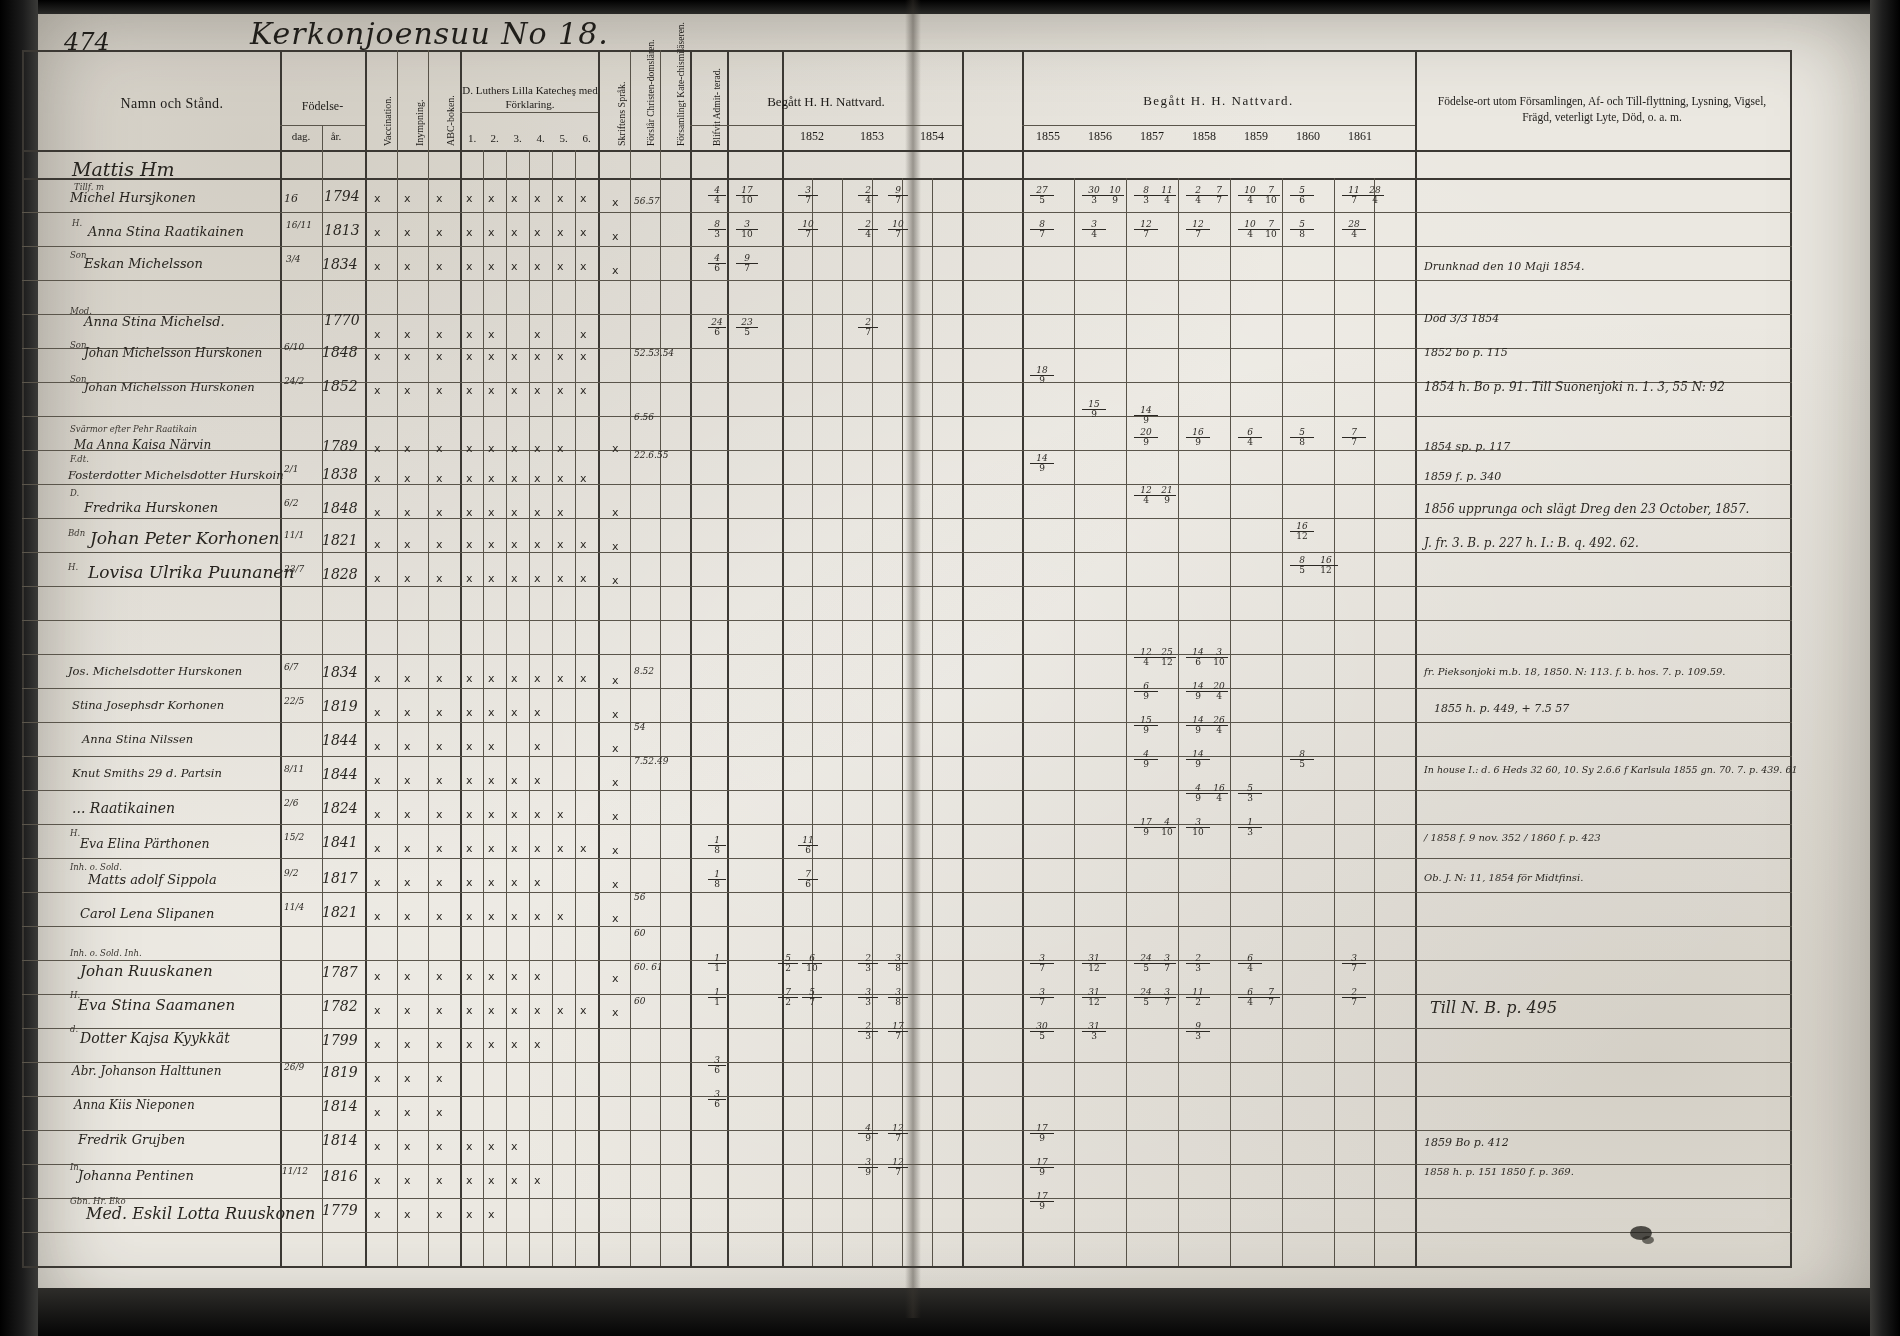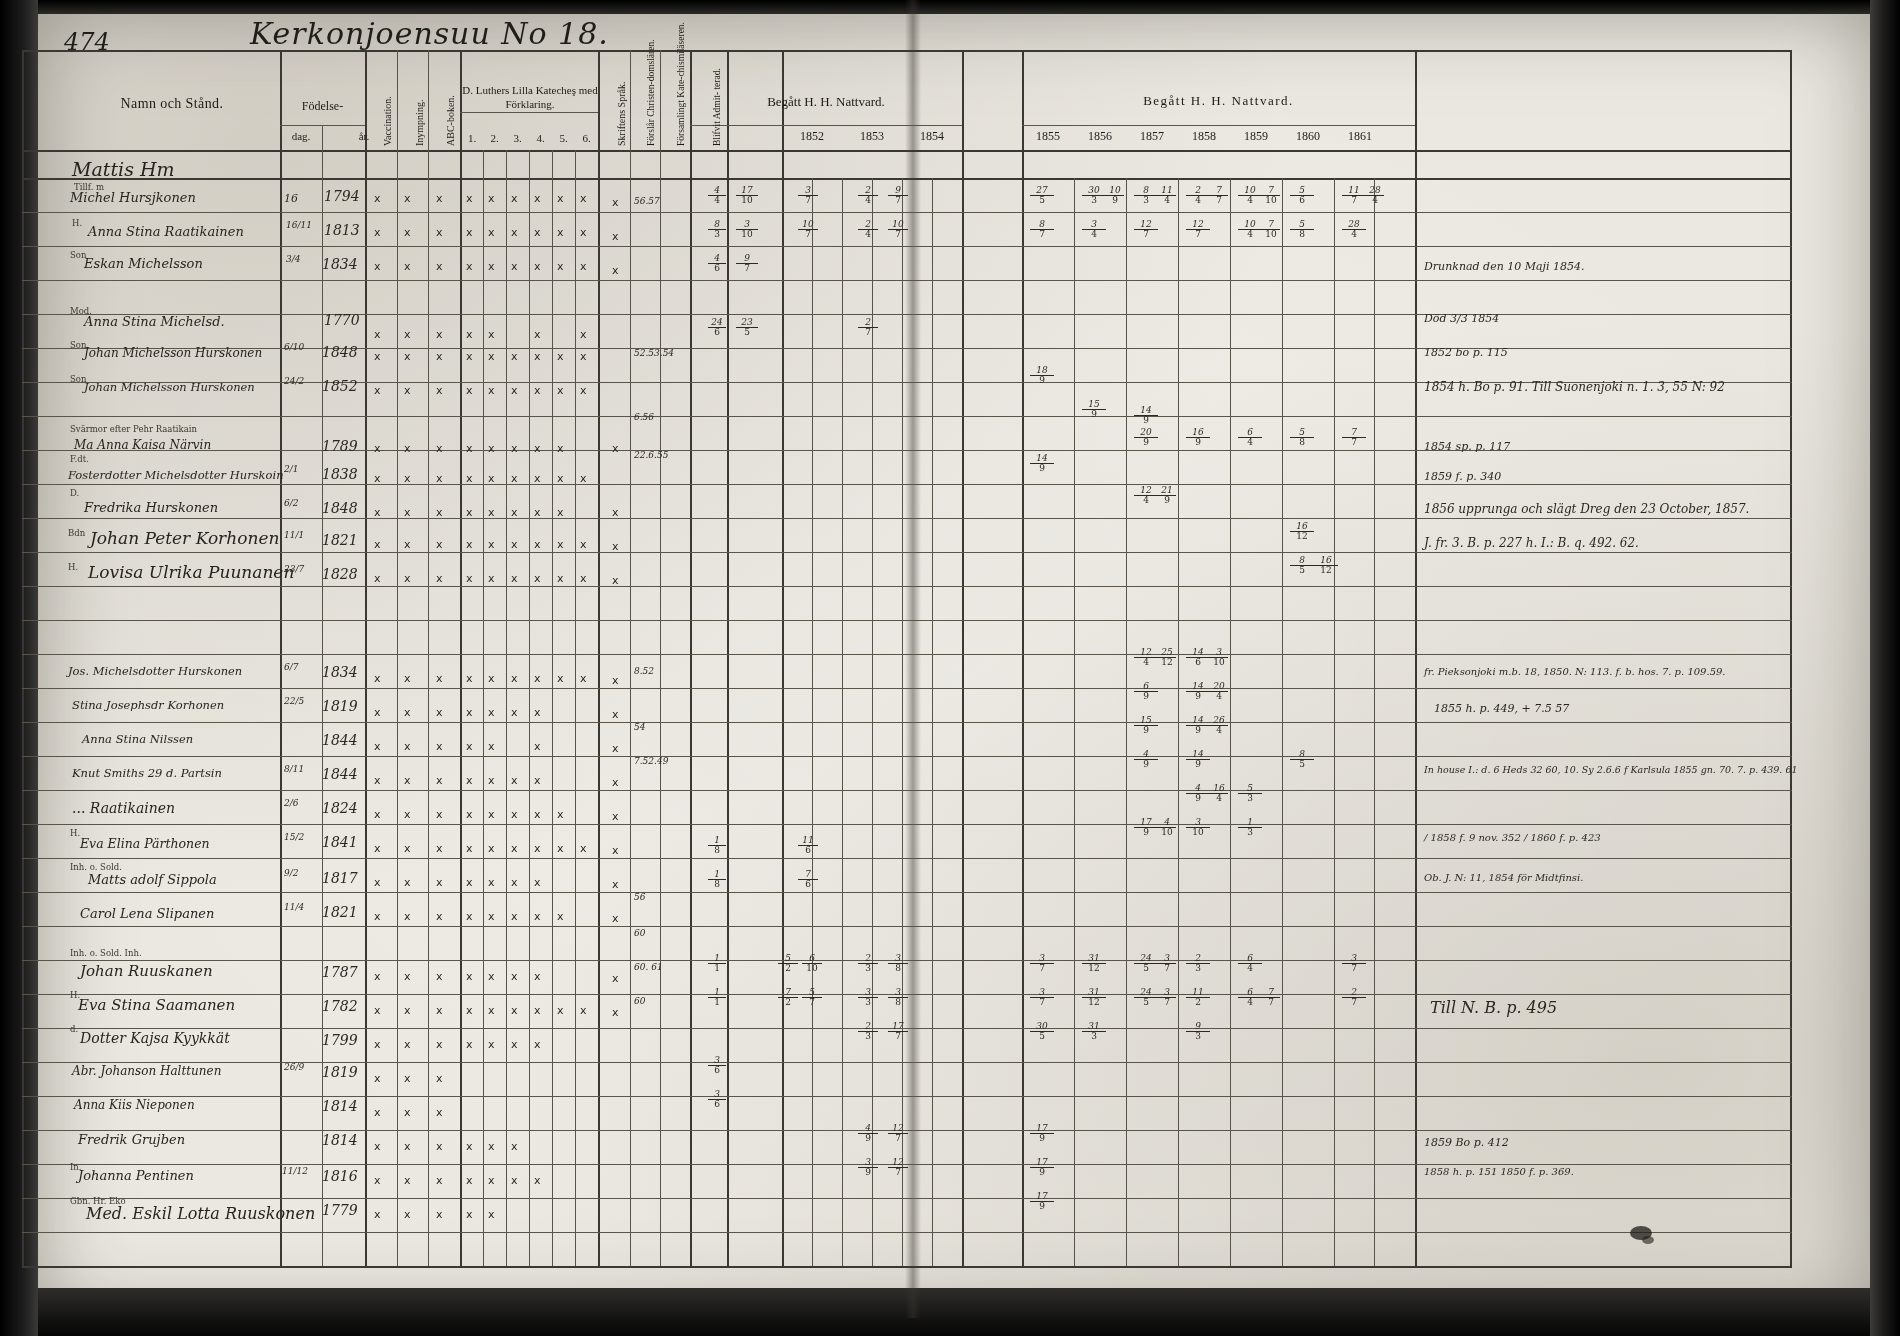"Födelse-ort utom Församlingen, Af- och" div.hdr { html: none -> <div>Födelse-ort utom Församlingen, Af- och Till-flyttning, Lysning, Vigsel, Frägd, veterligt Lyte, Död, o. a. m.</div> }
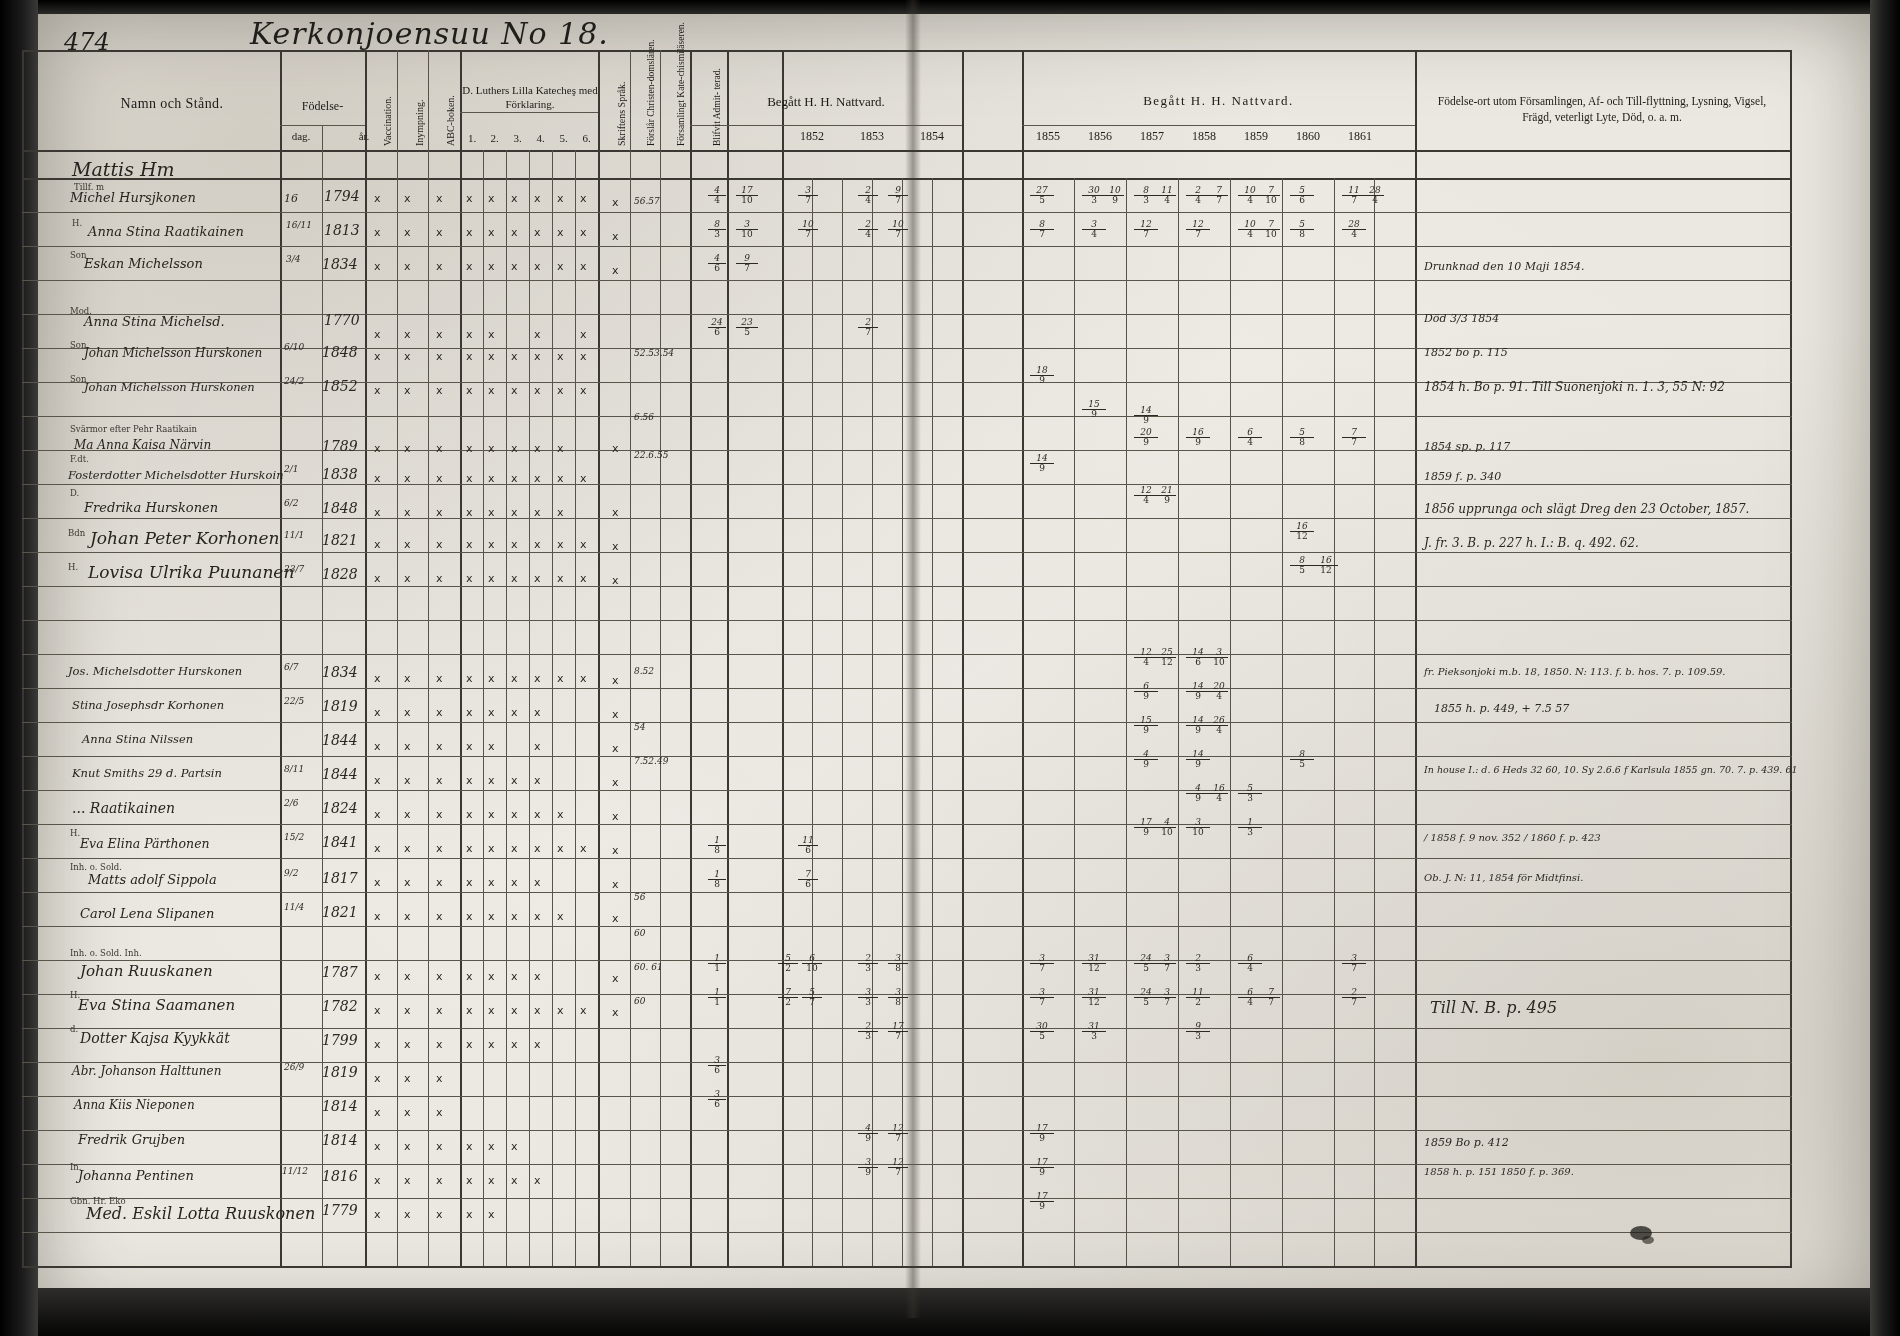"år." div.hdr { left: 312px -> 284px }
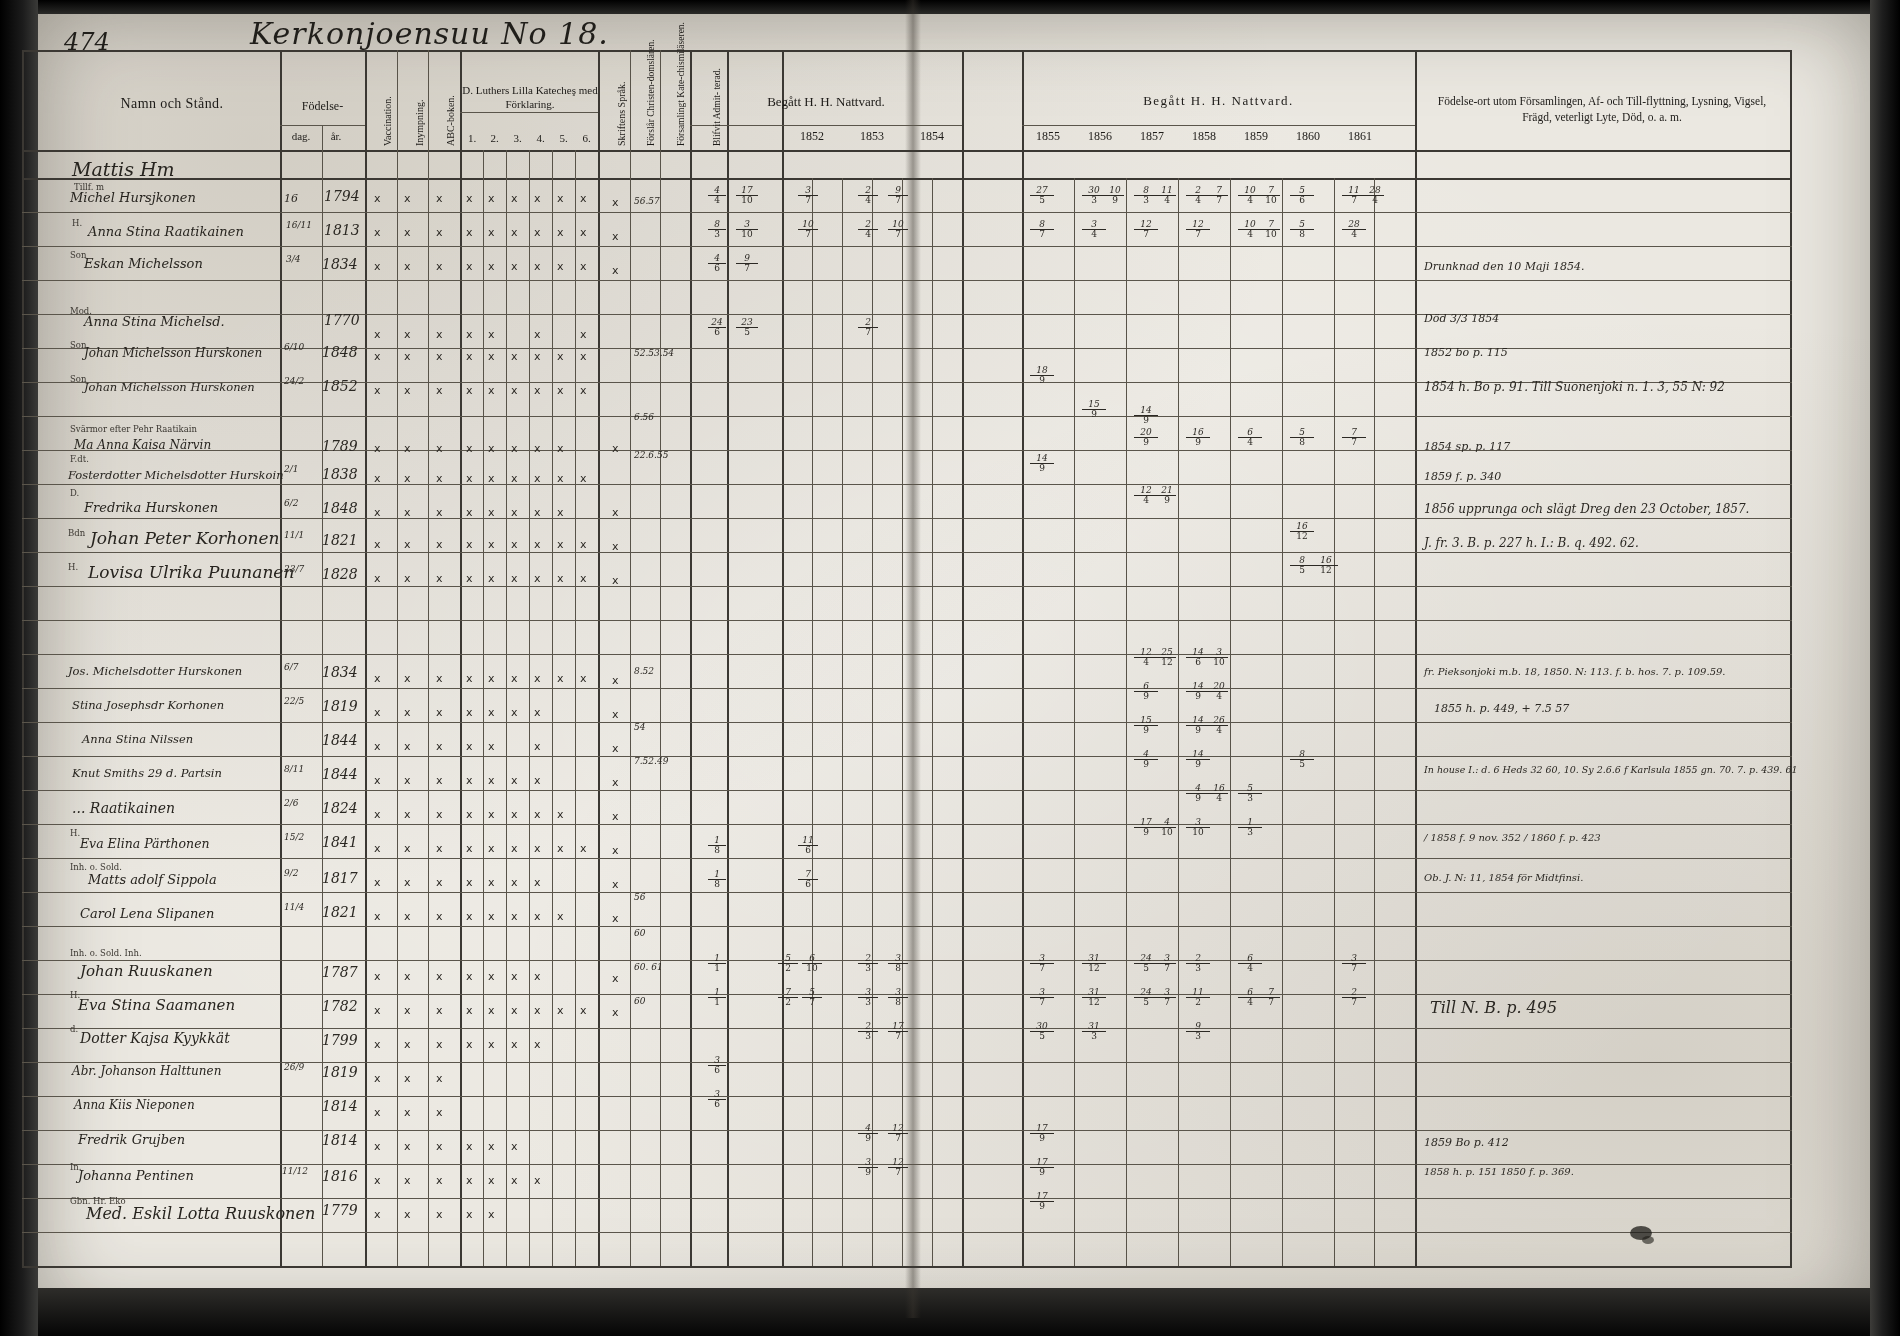"Tillf. m" .rowsup { font-style: none -> italic }
